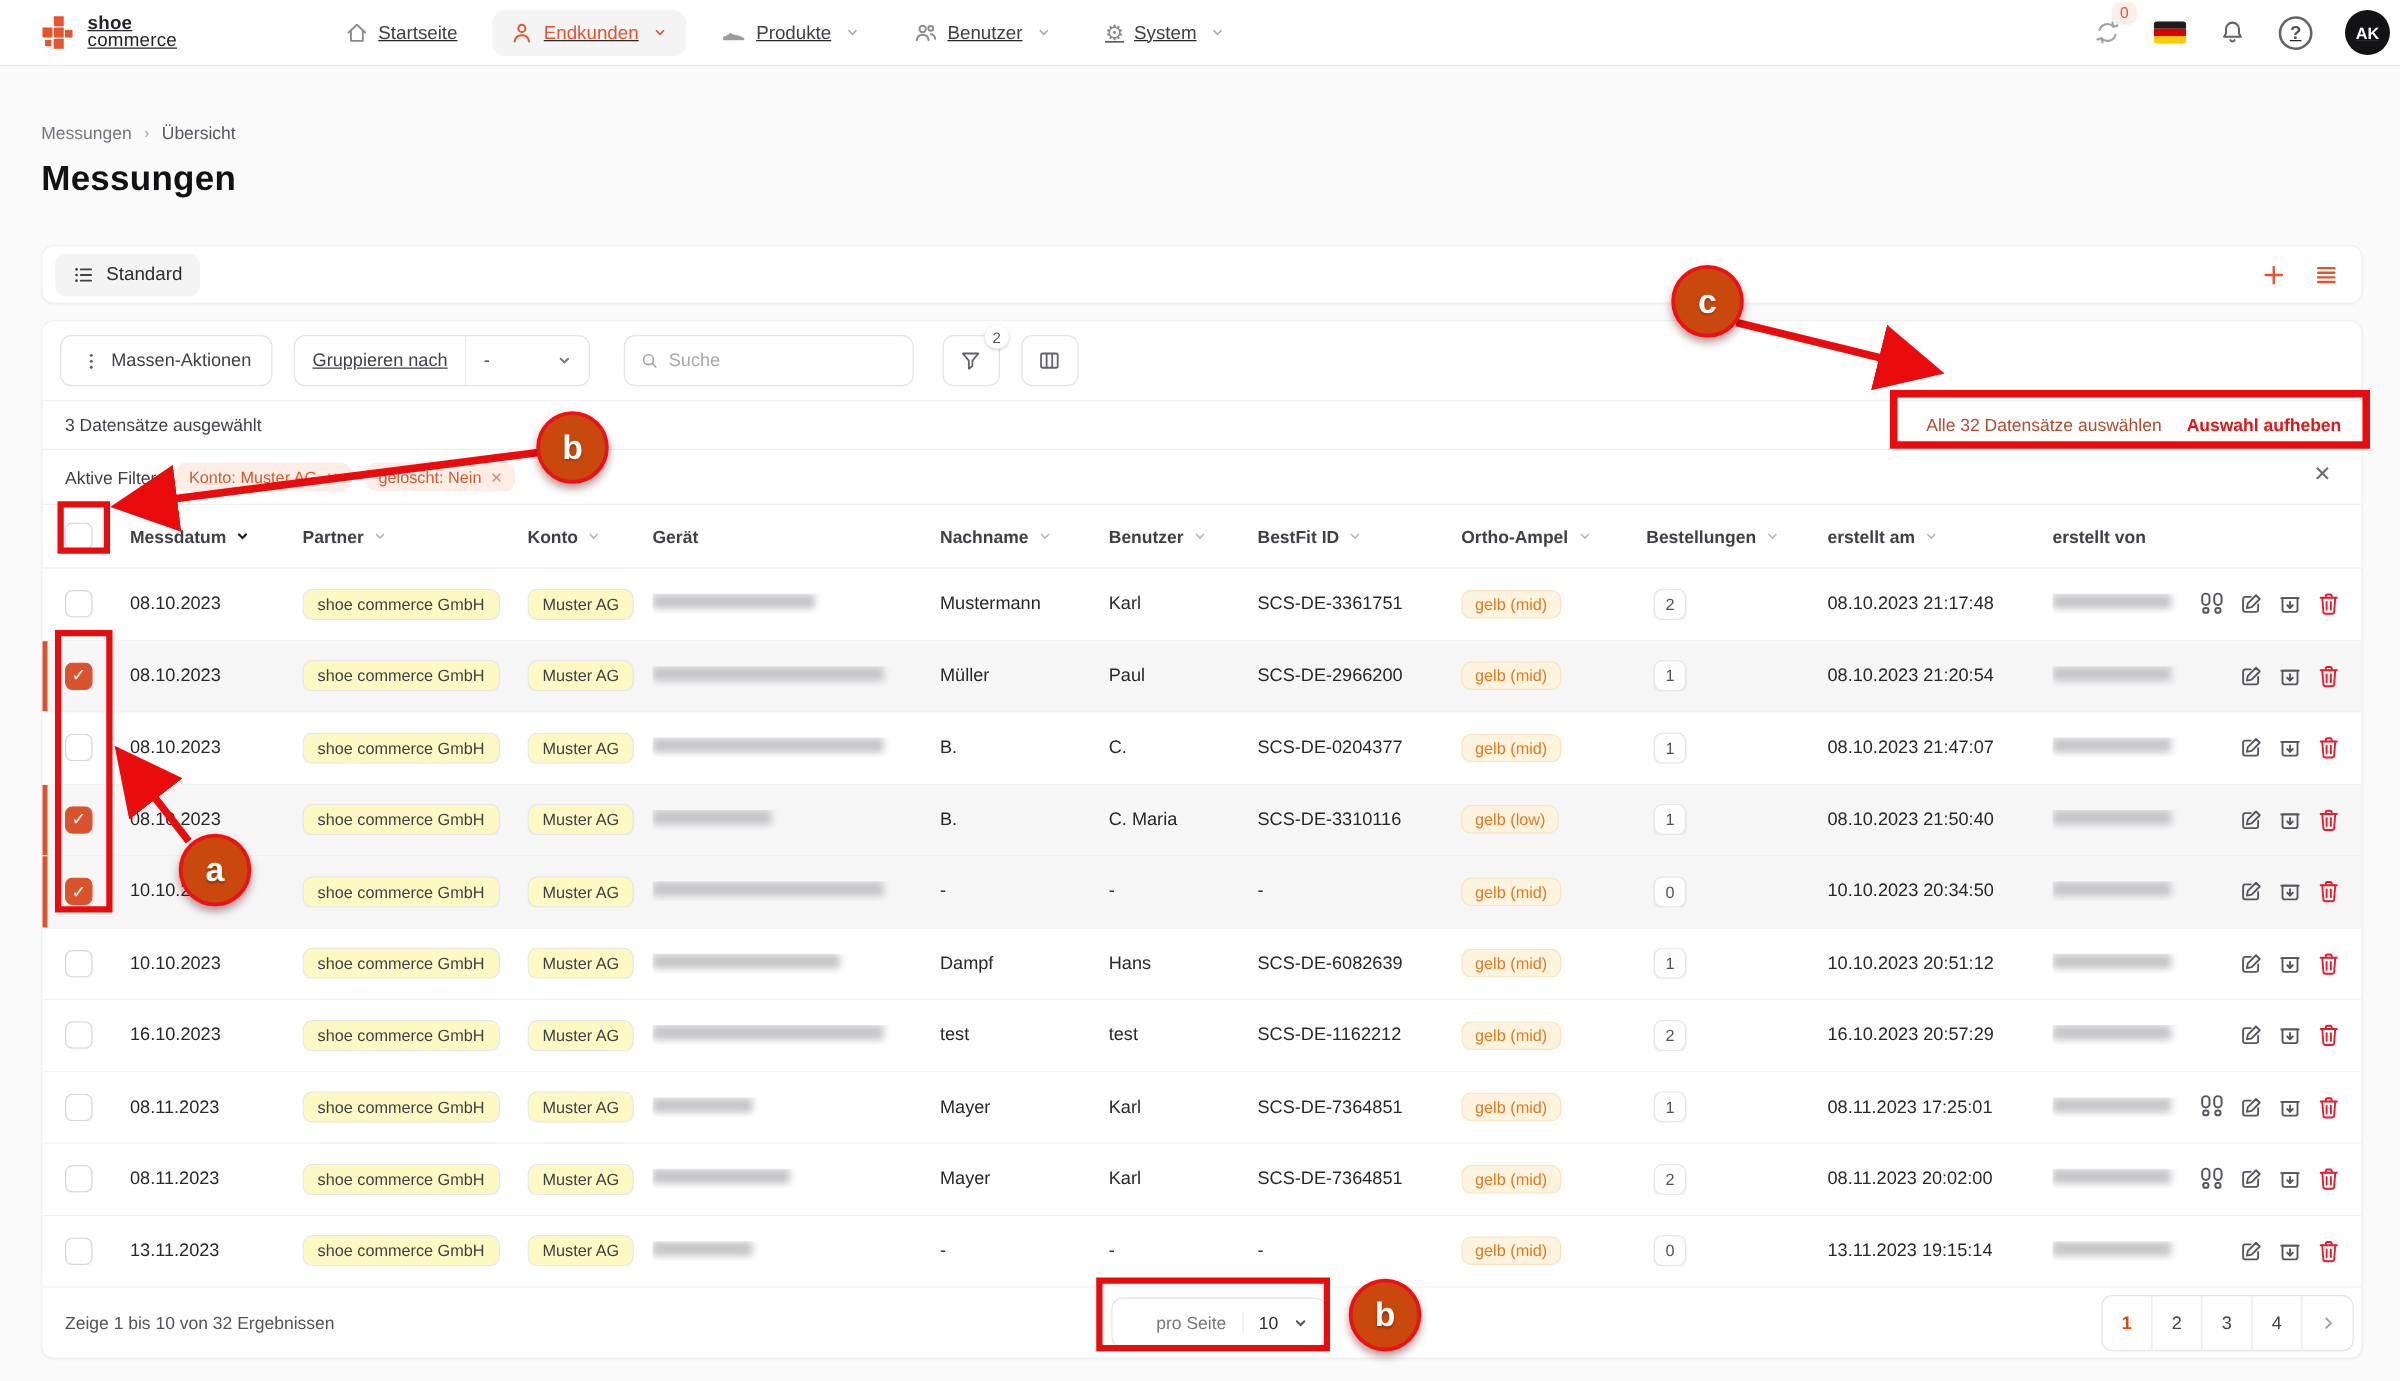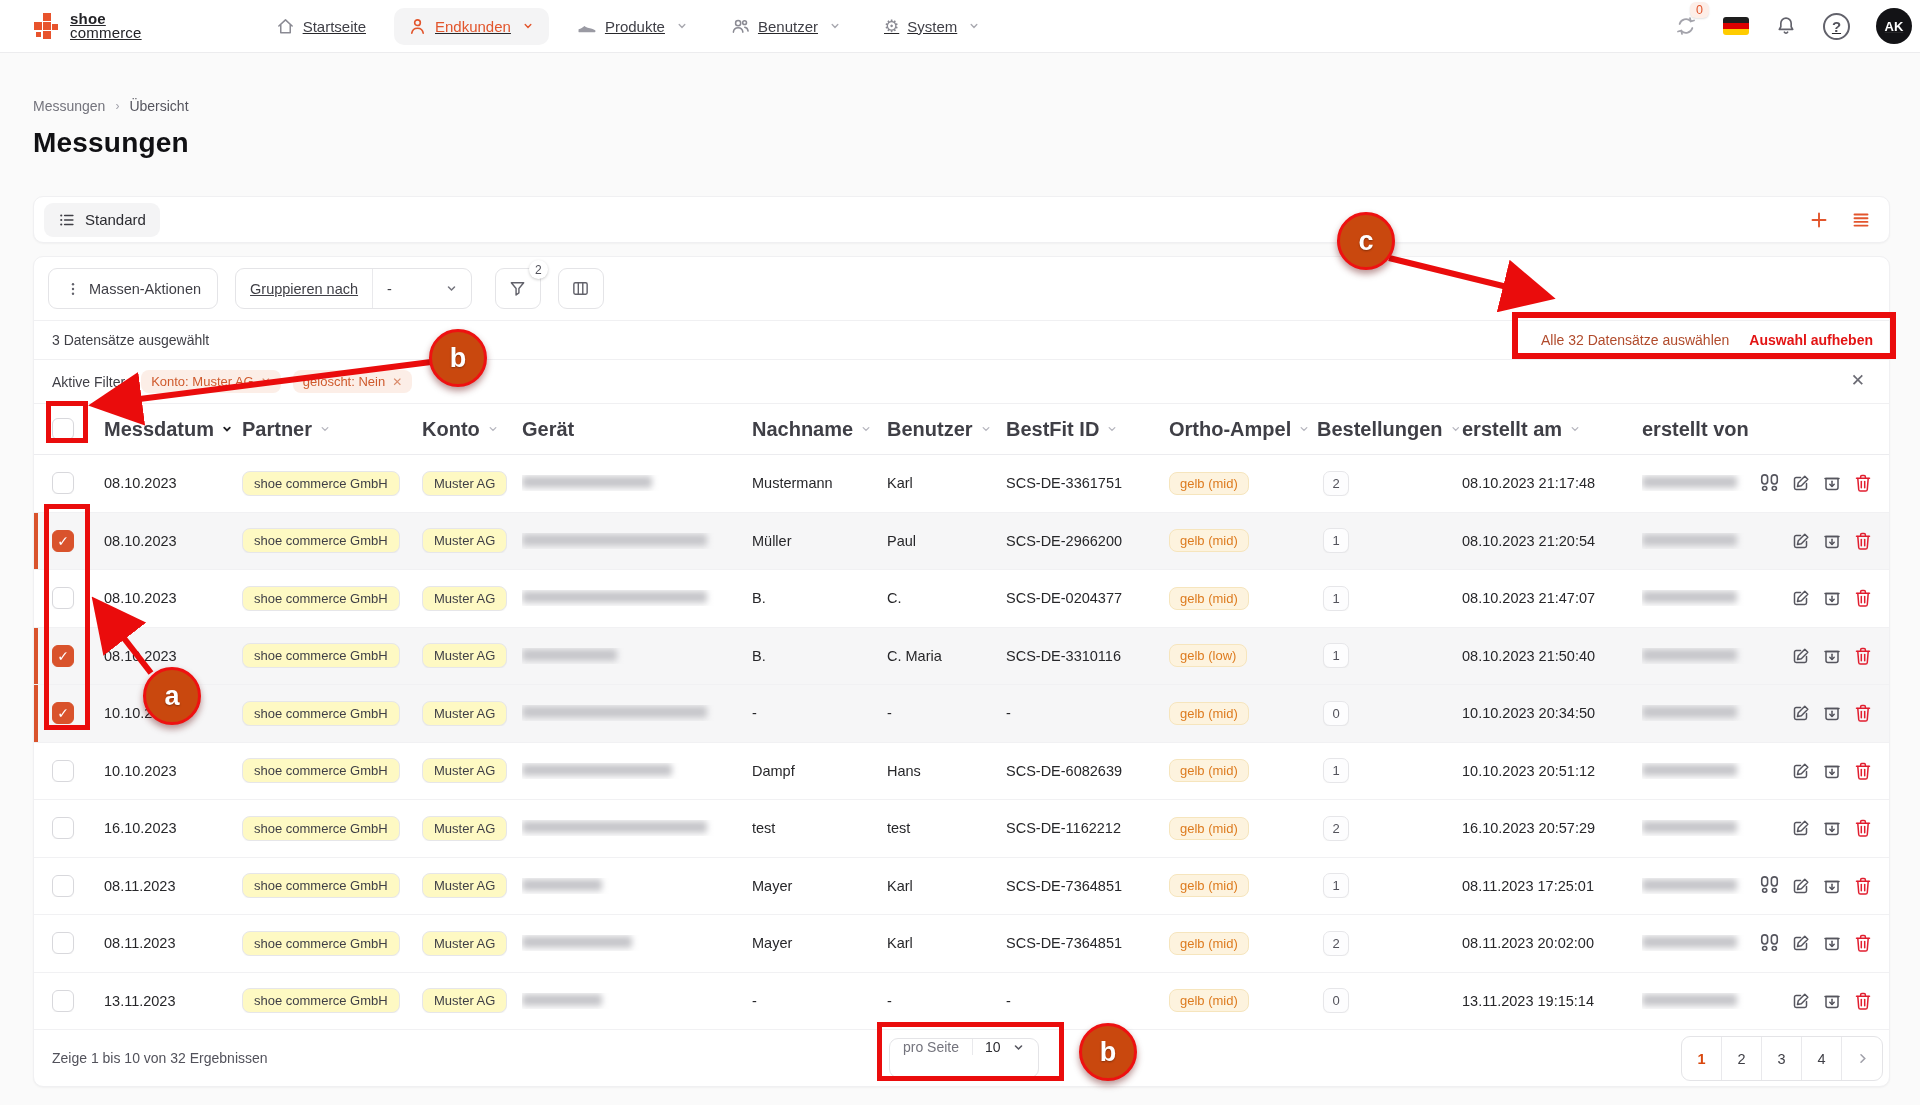"Suche" div.search { html: none -> <div> <svg> <circle></circle> <line></line> </svg> <input> </div> }
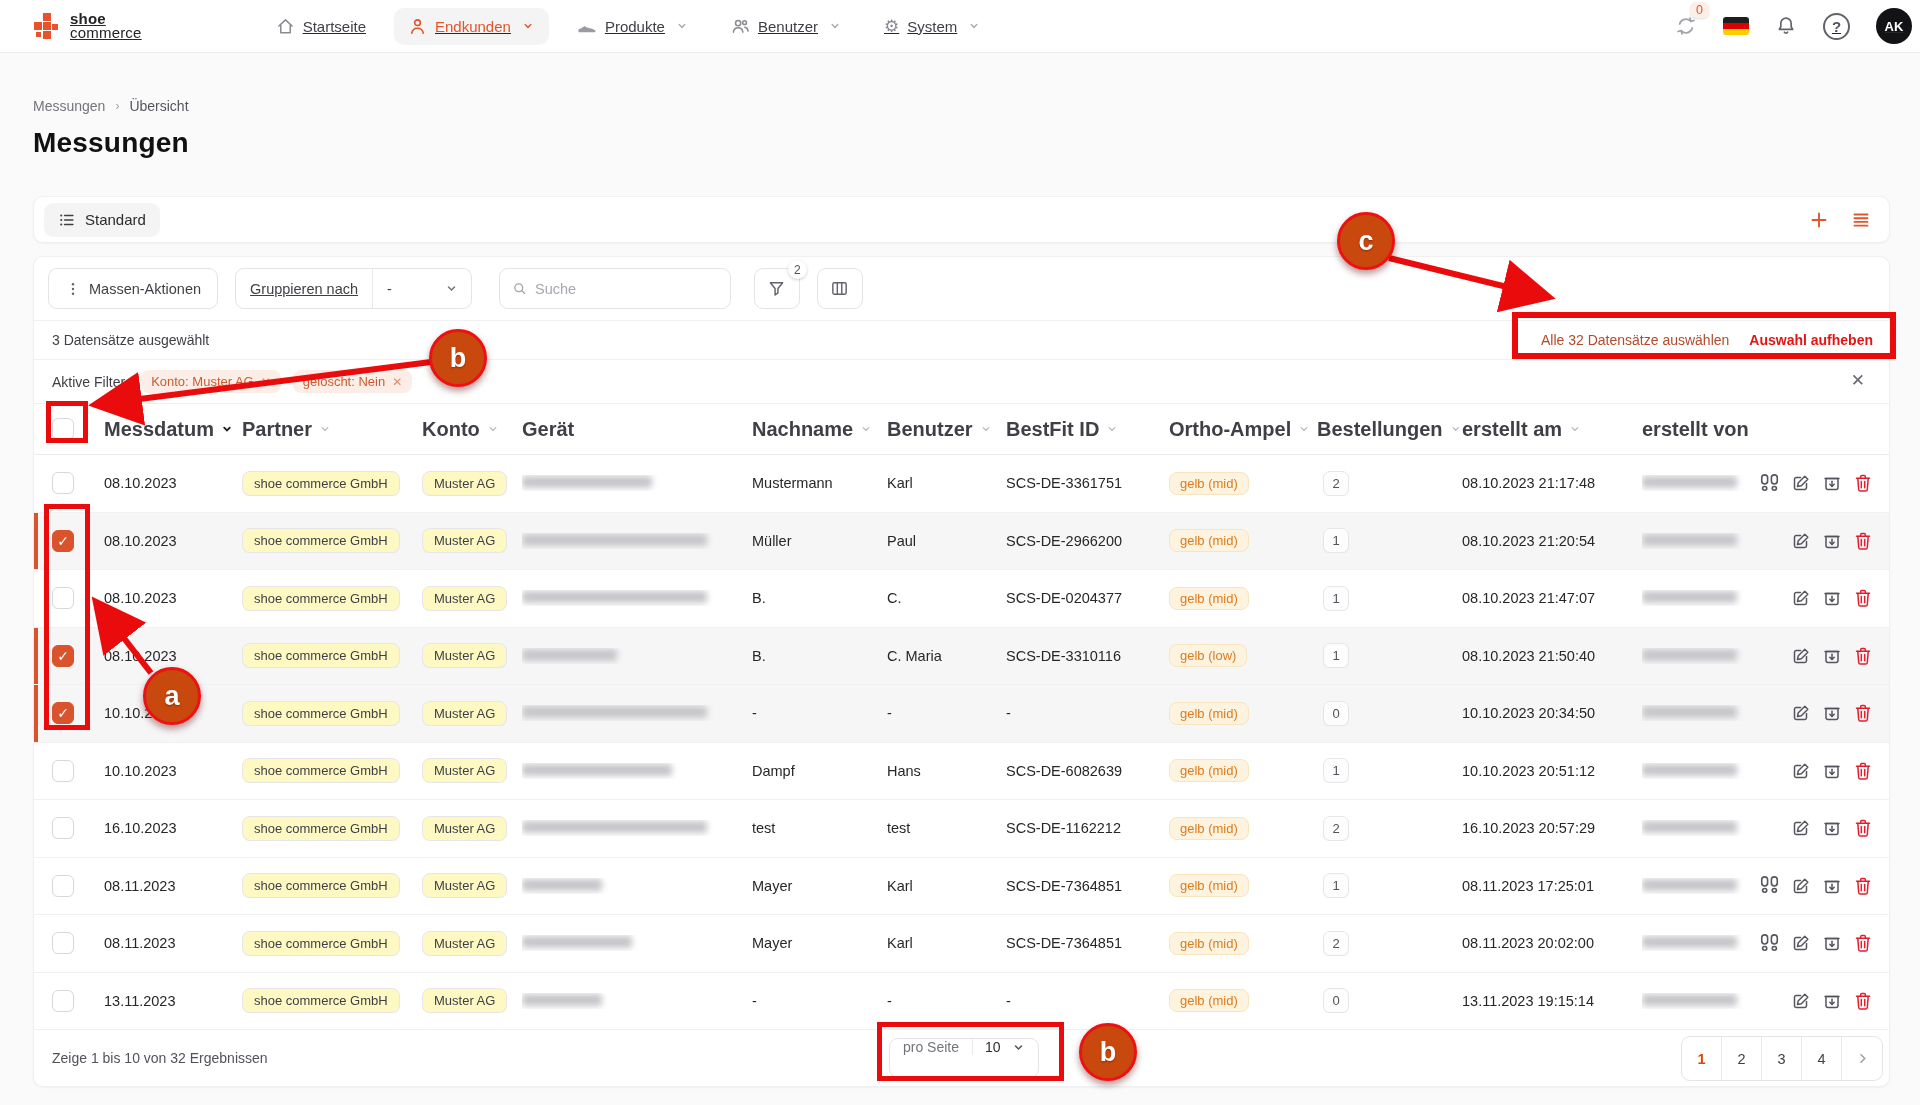"Messdatum" .th { font-size: 20px -> 14px }
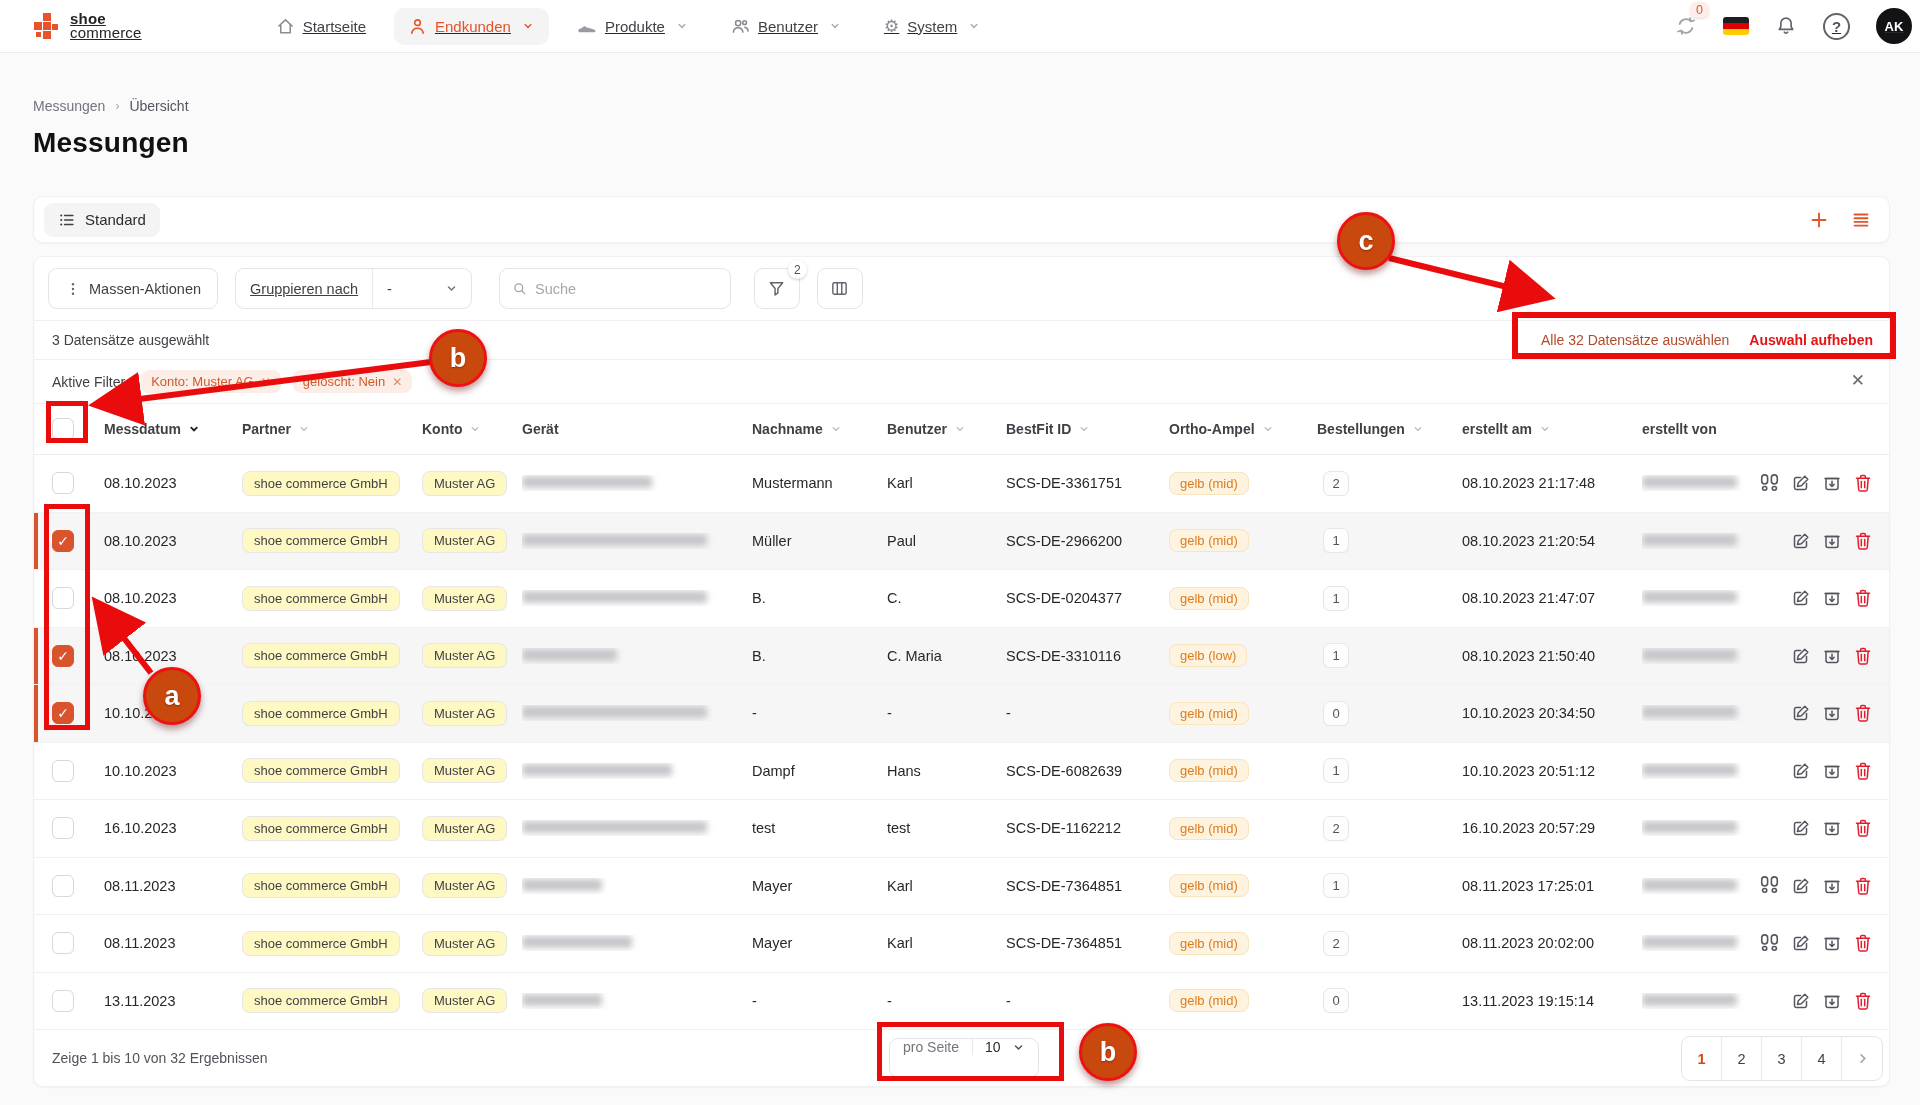"pro Seite" .perpage { align-items: flex-start -> center; padding-left: none -> 22px }
